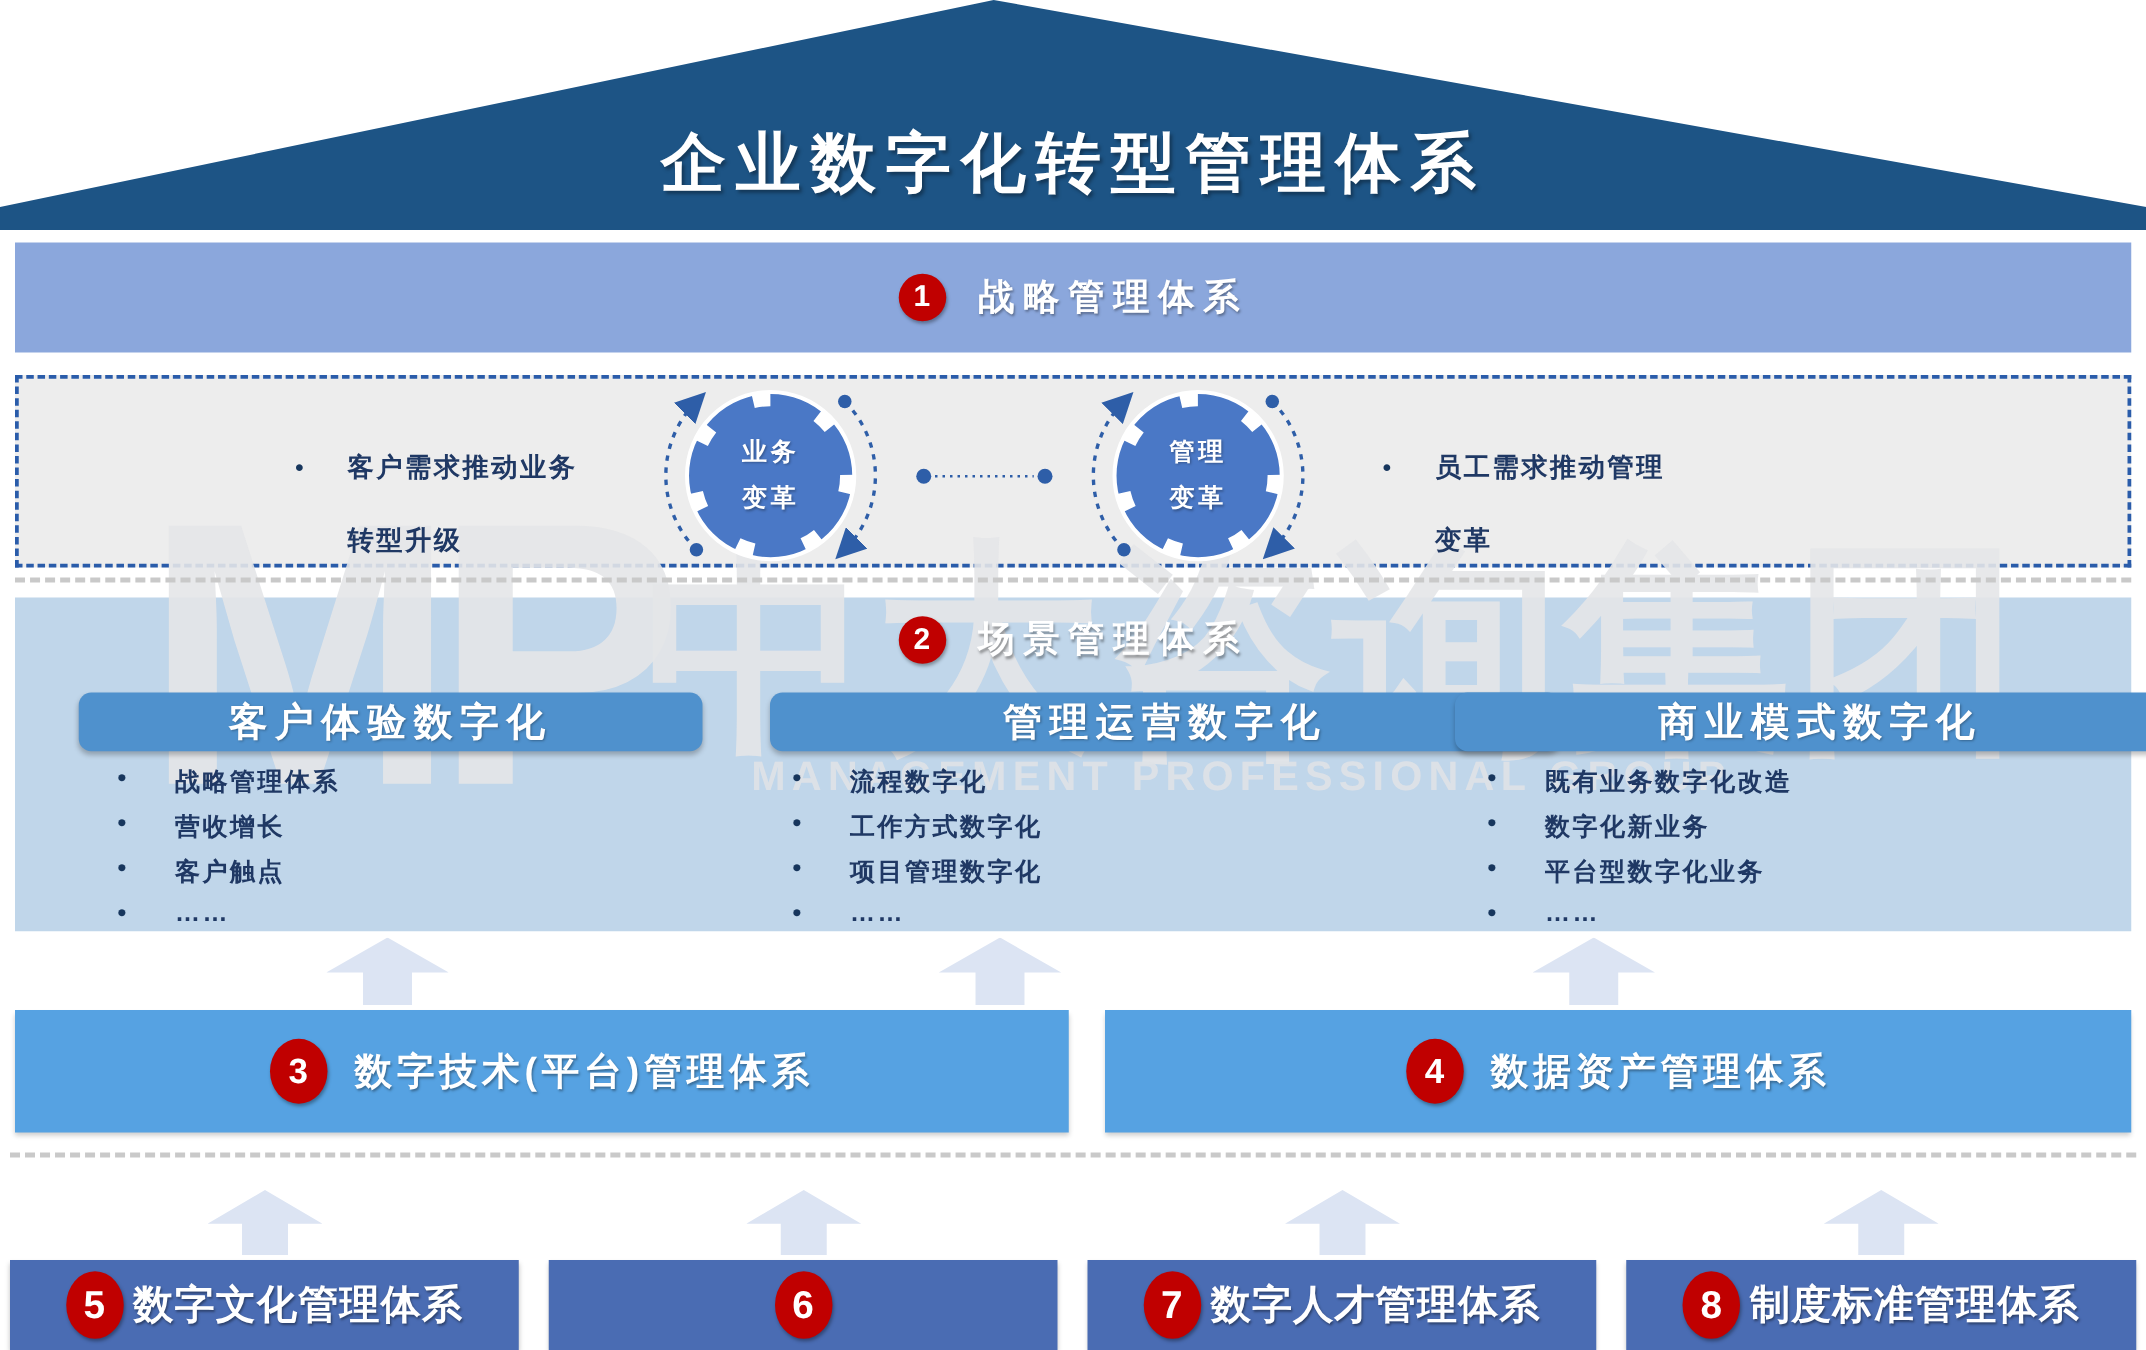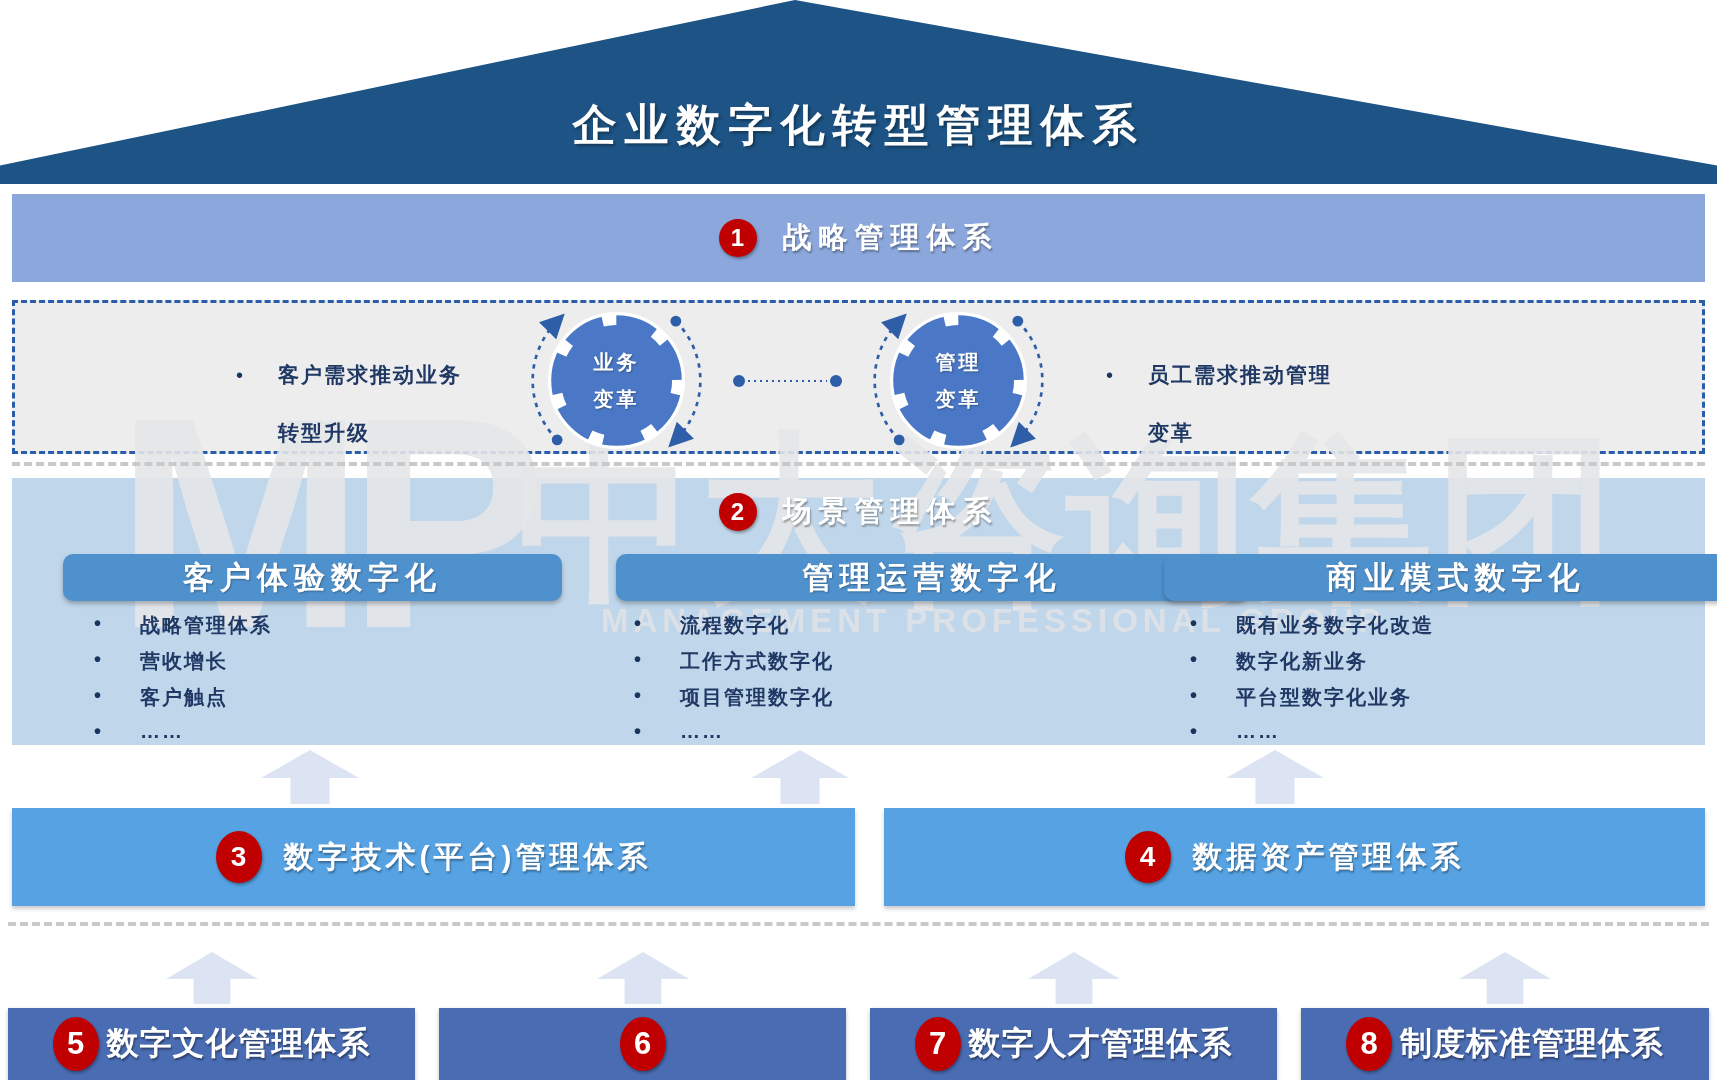"企业数字化转型管理体系" .roof-title { font-size: 44px -> 52px }
